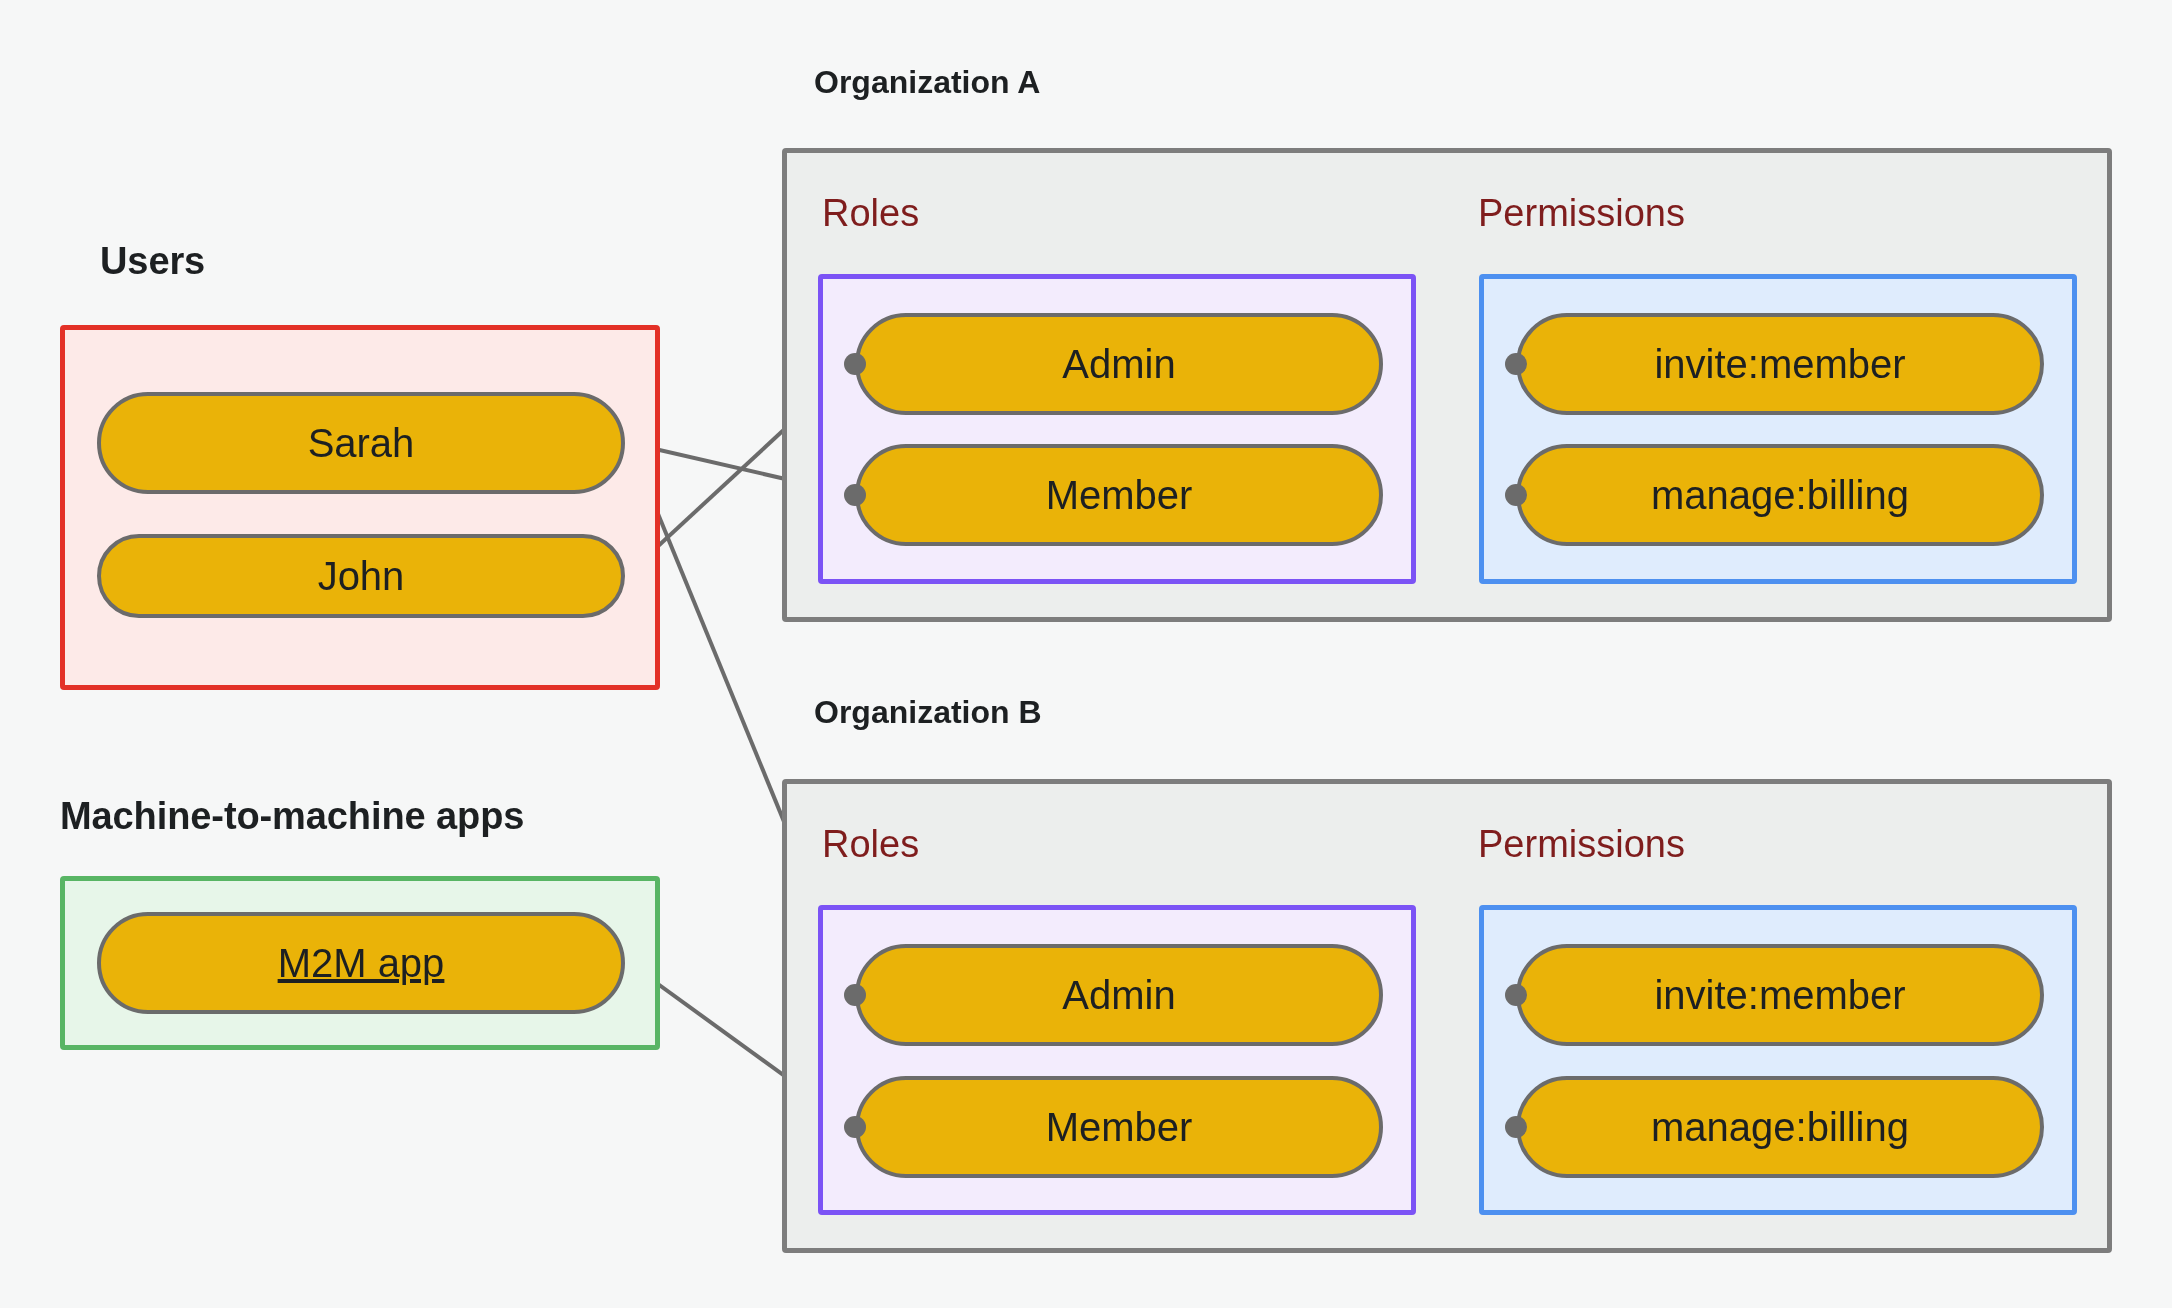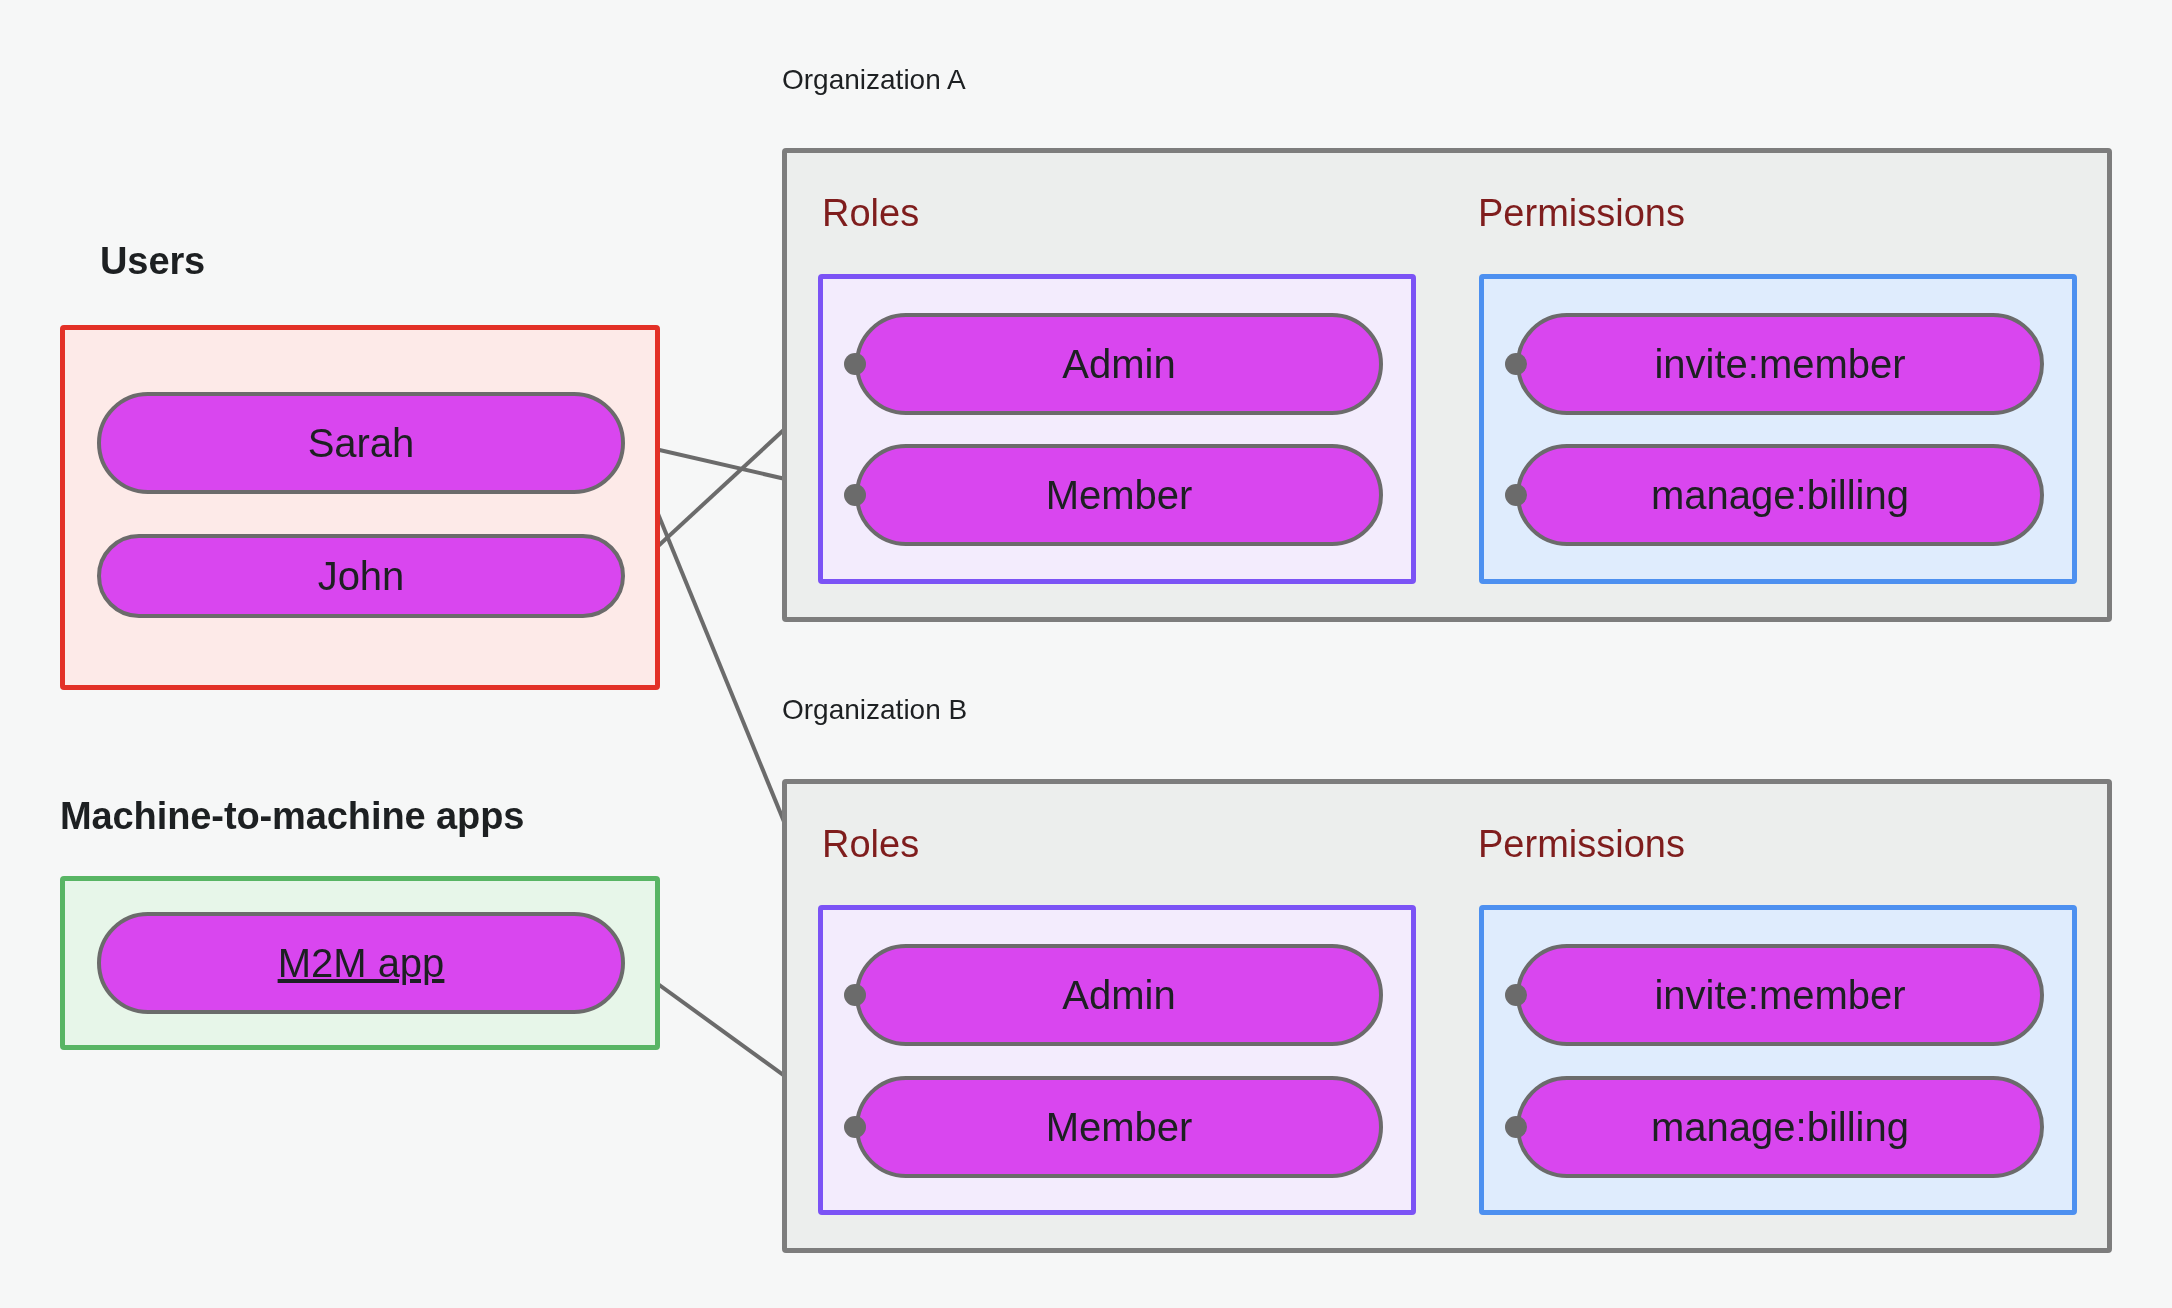"Organization A" .org-title { font-size: 28px -> 32px; font-weight: 400 -> 700; margin-left: none -> 32px }
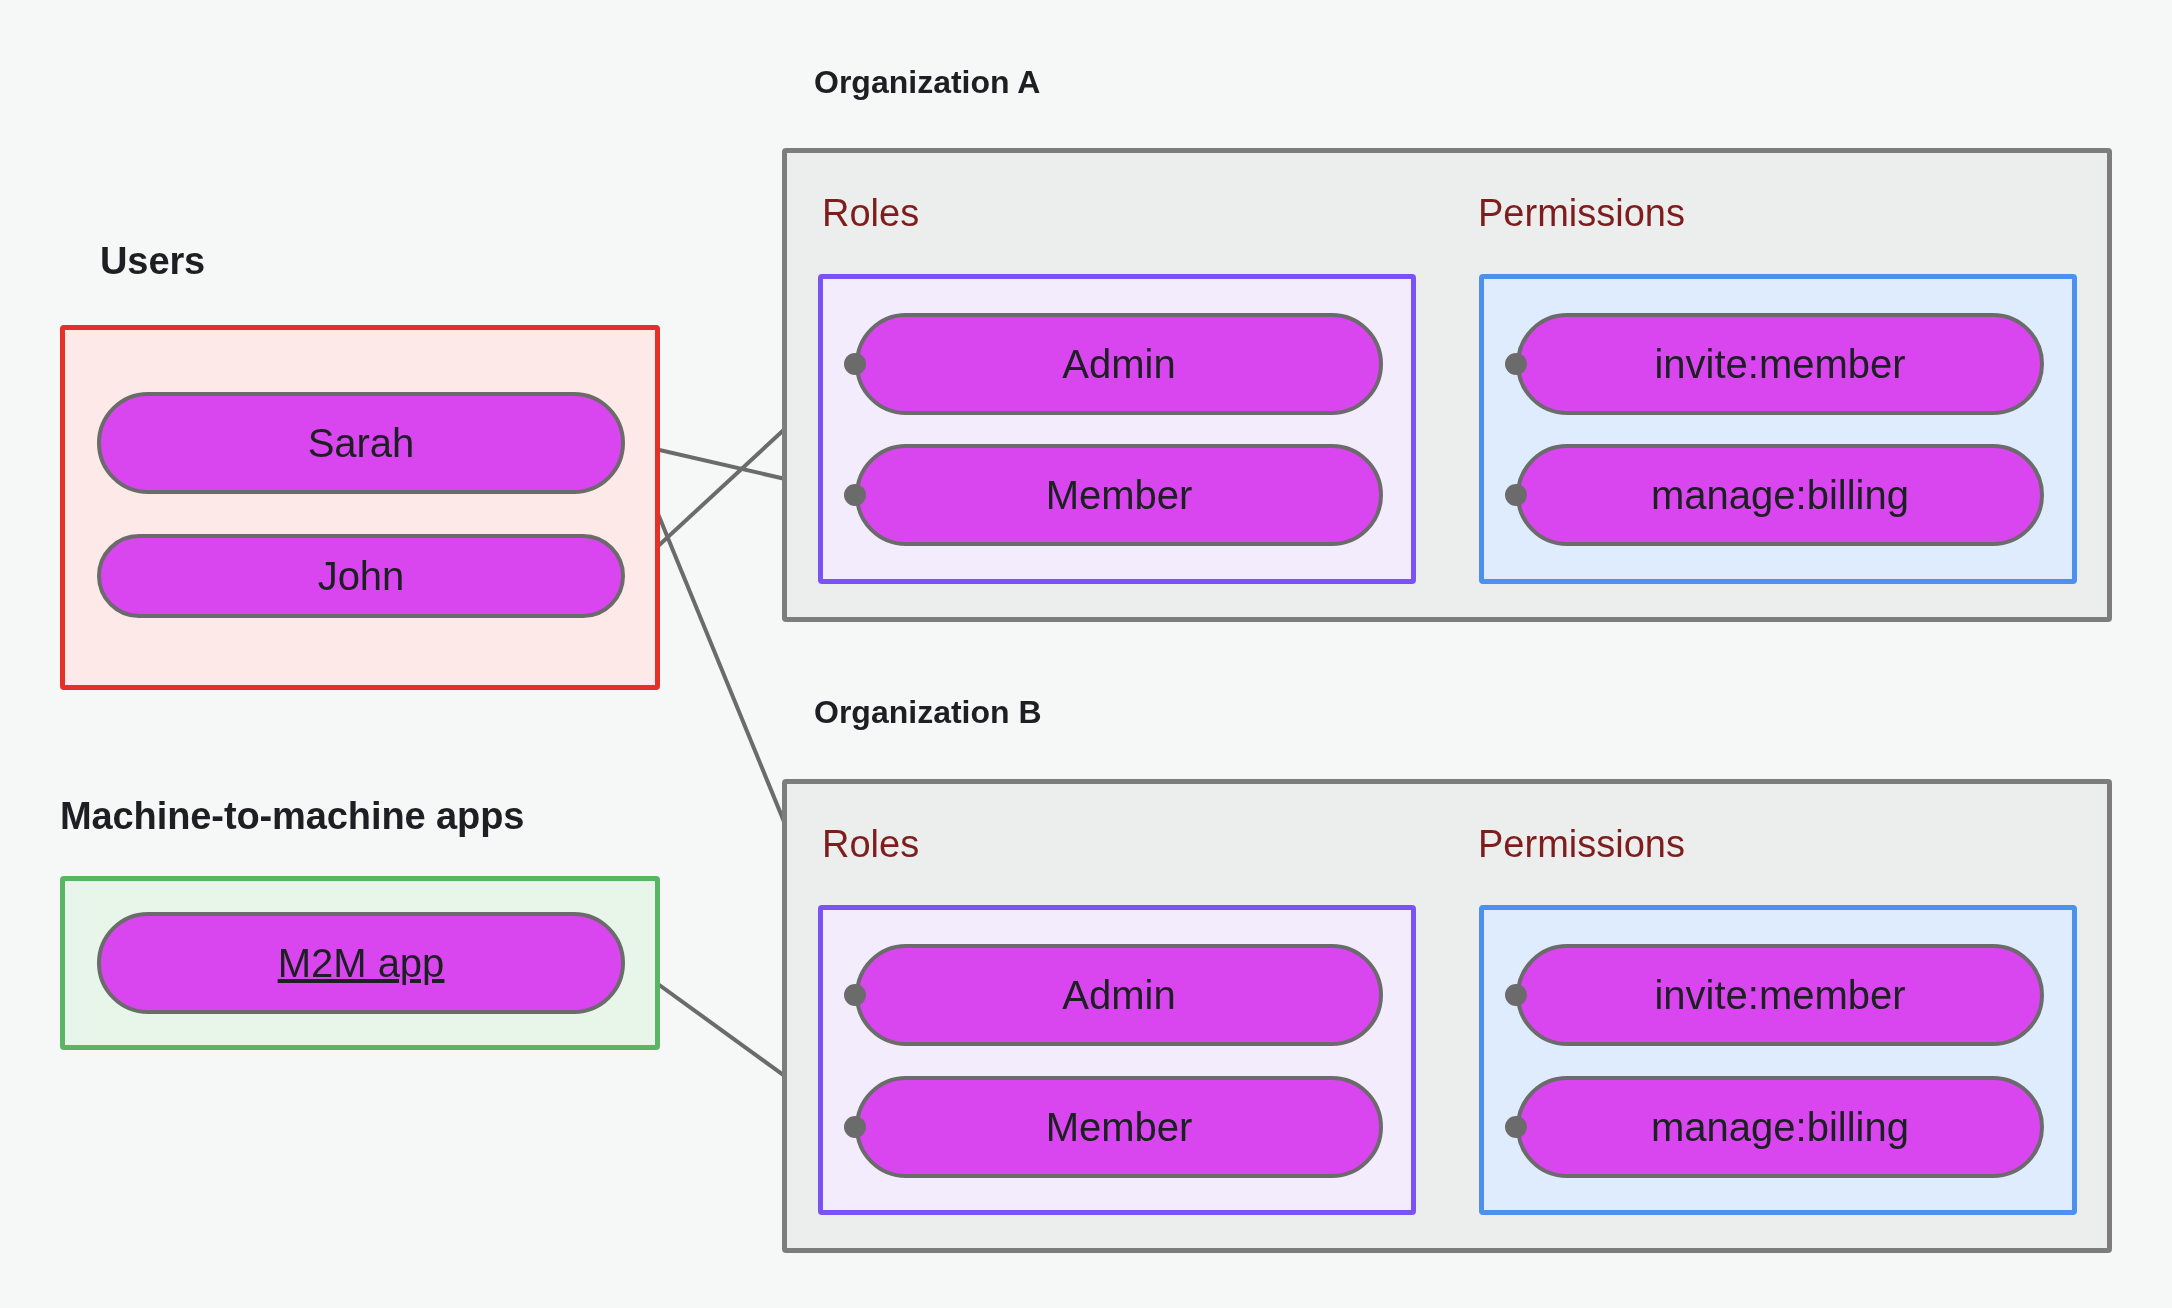"Admin" .pill { background: #d946ef -> #eab308 }
